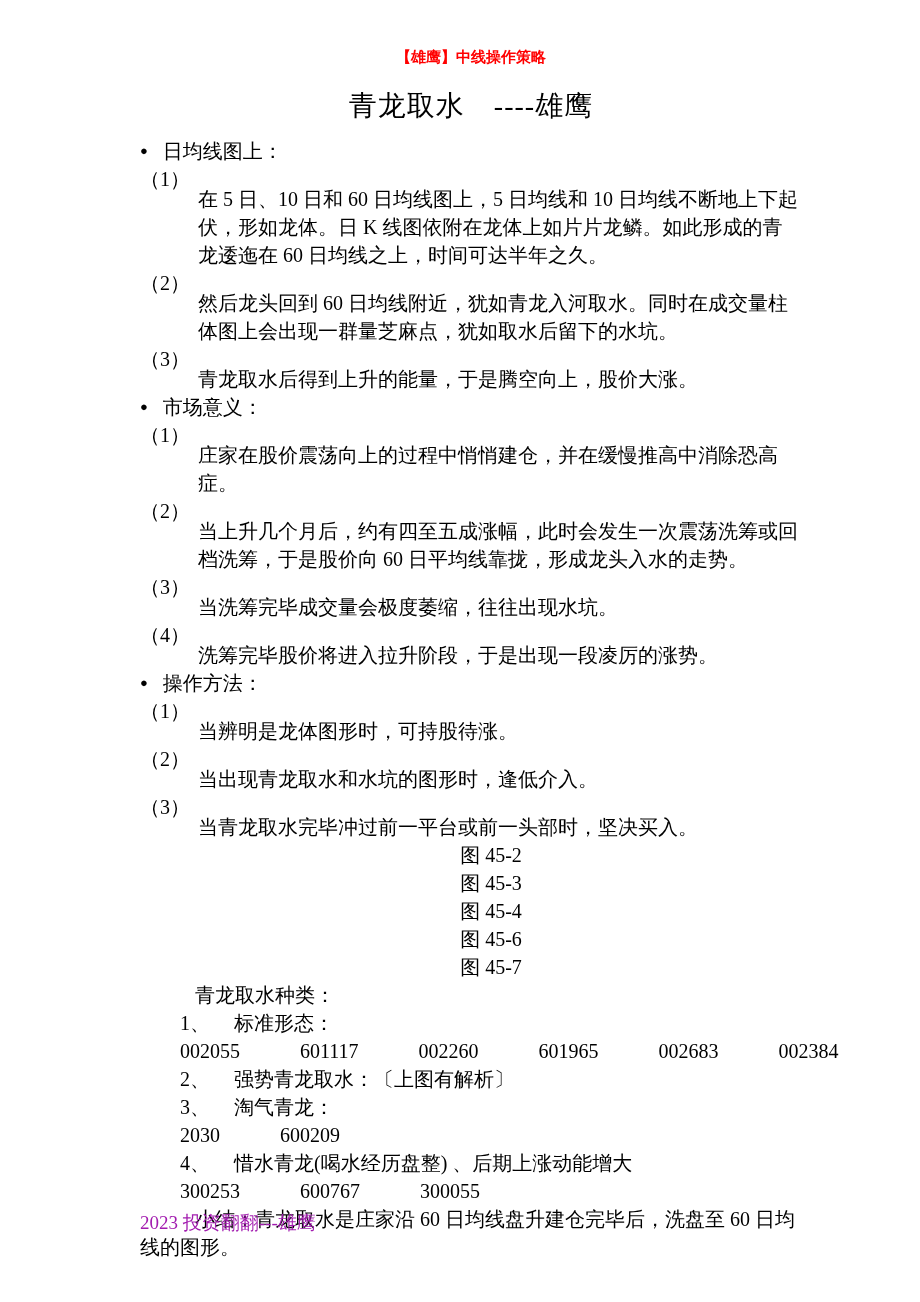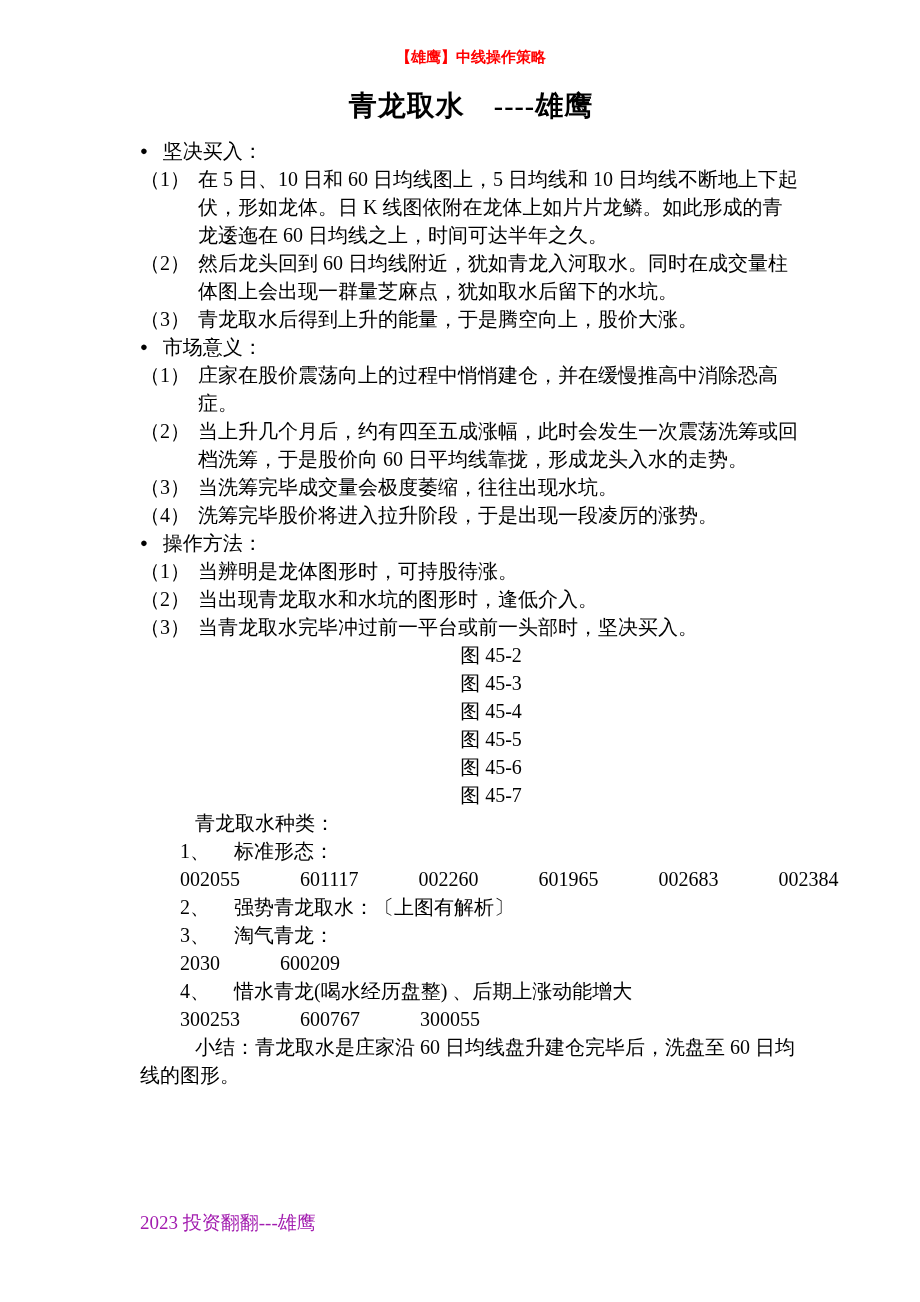"青龙取水 ----雄鹰" .doc-title { font-weight: bold -> normal }
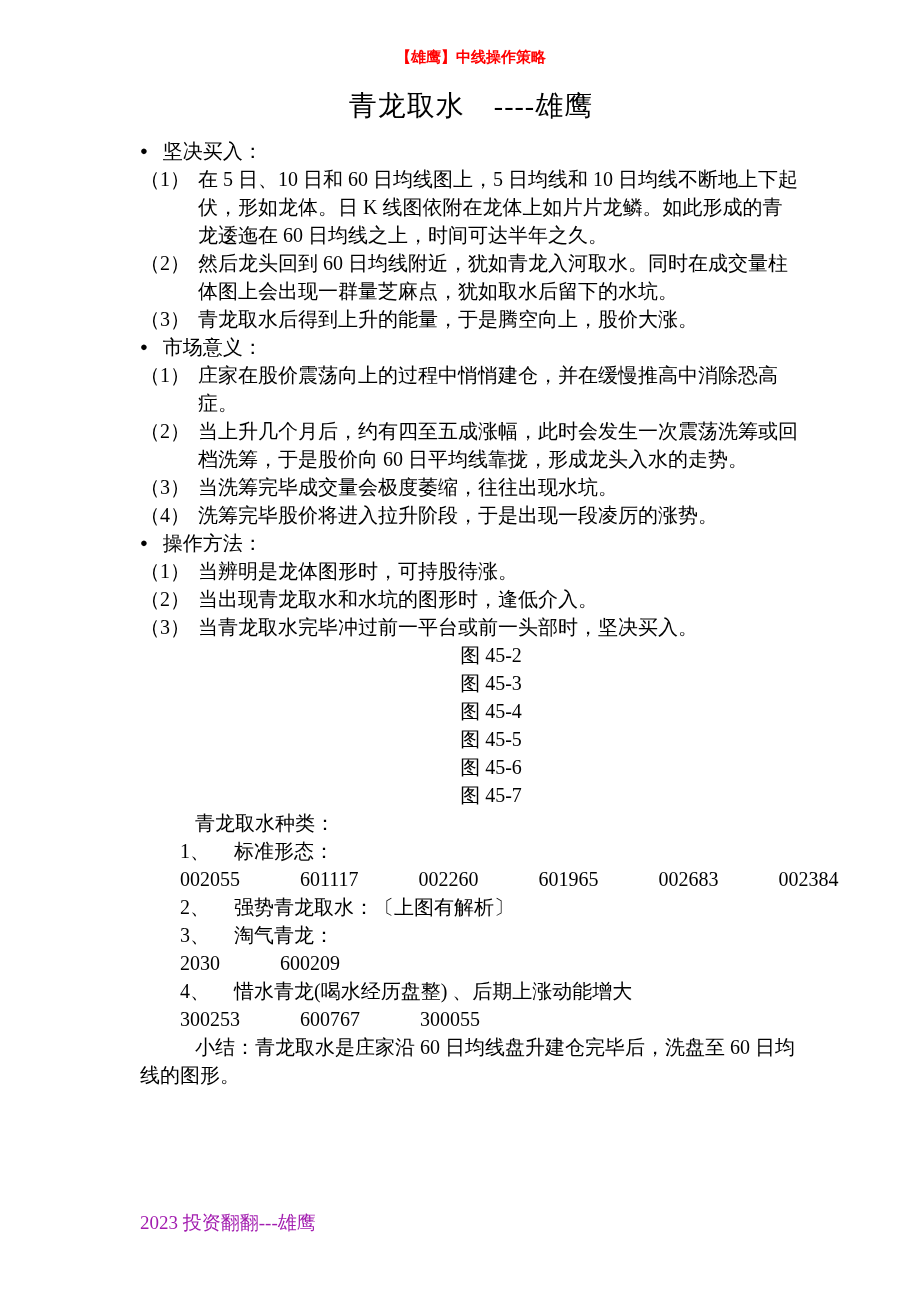"坚决买入：" span { text: 坚决买入 -> 日均线图上 }
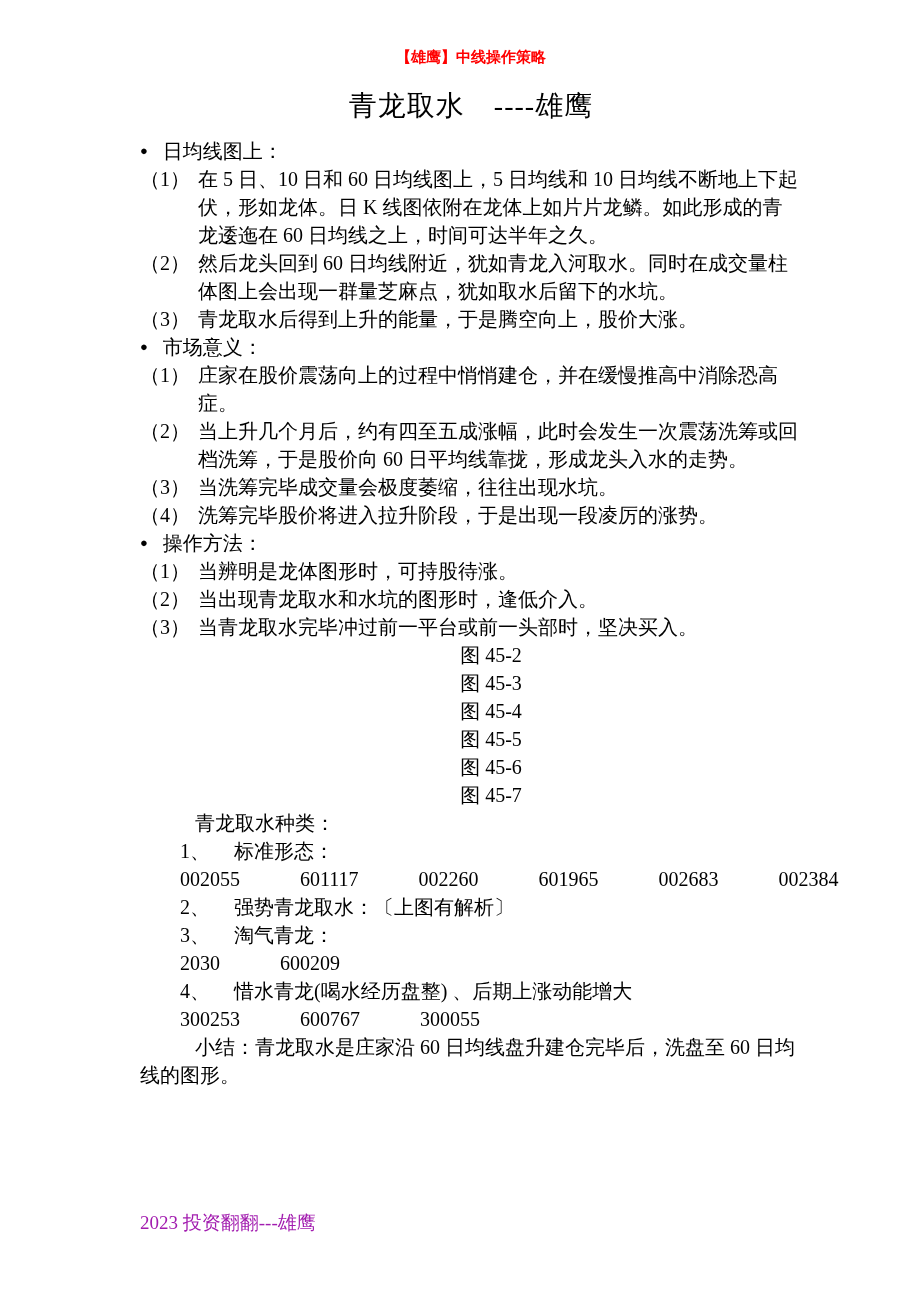"在 5 日、10 日和 60" .item-text { margin-top: none -> 20px }
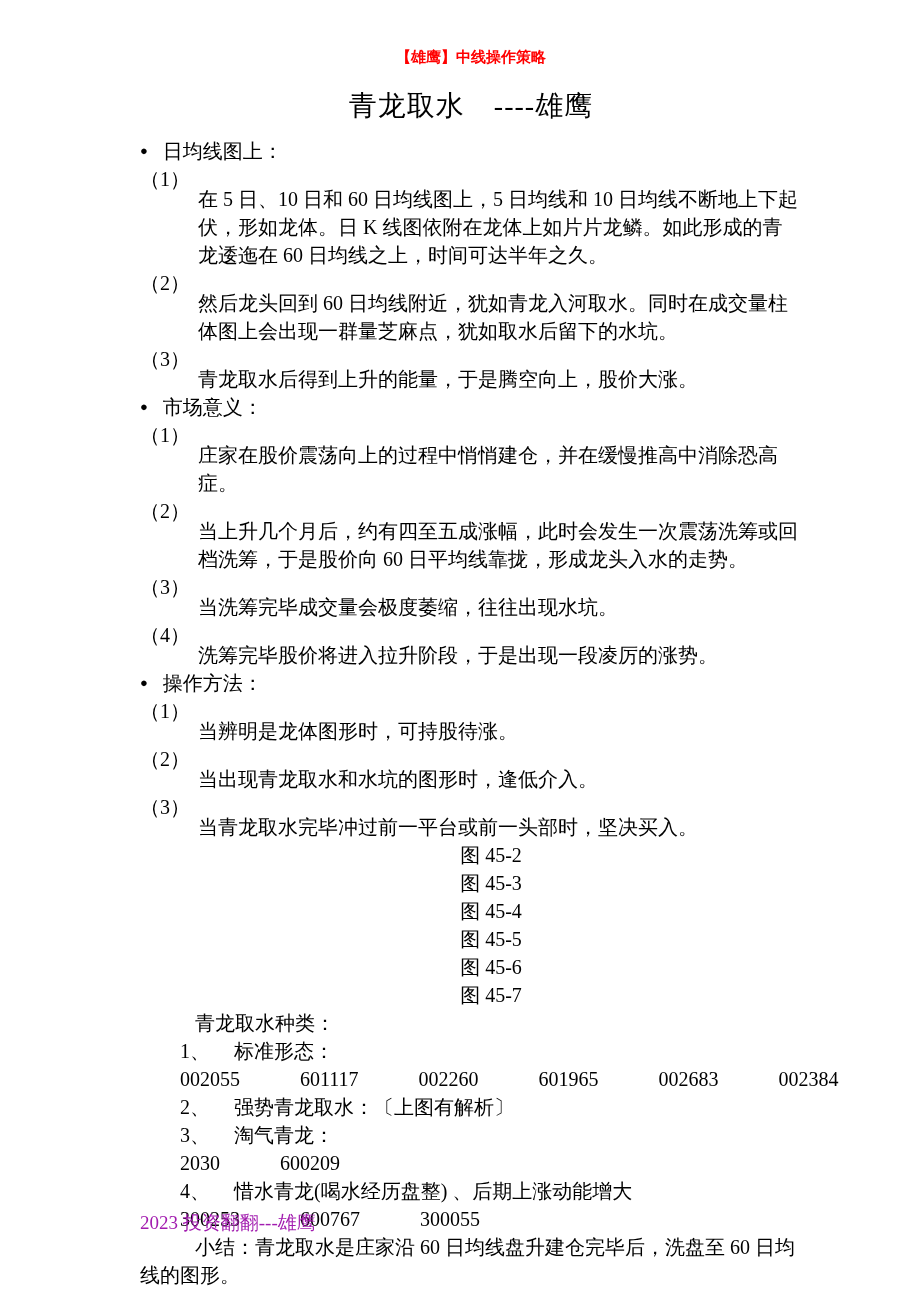"图 45-5" div { html: <div>图 45-5</div> -> none }
